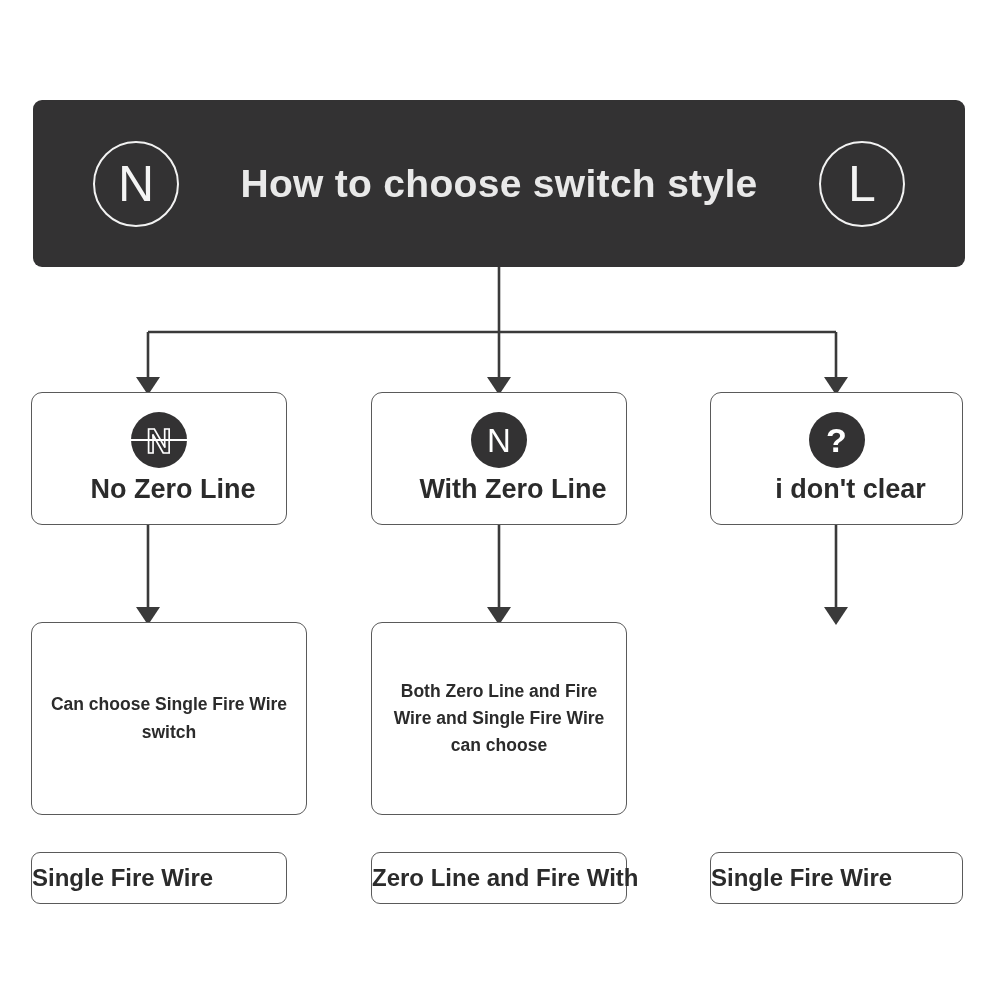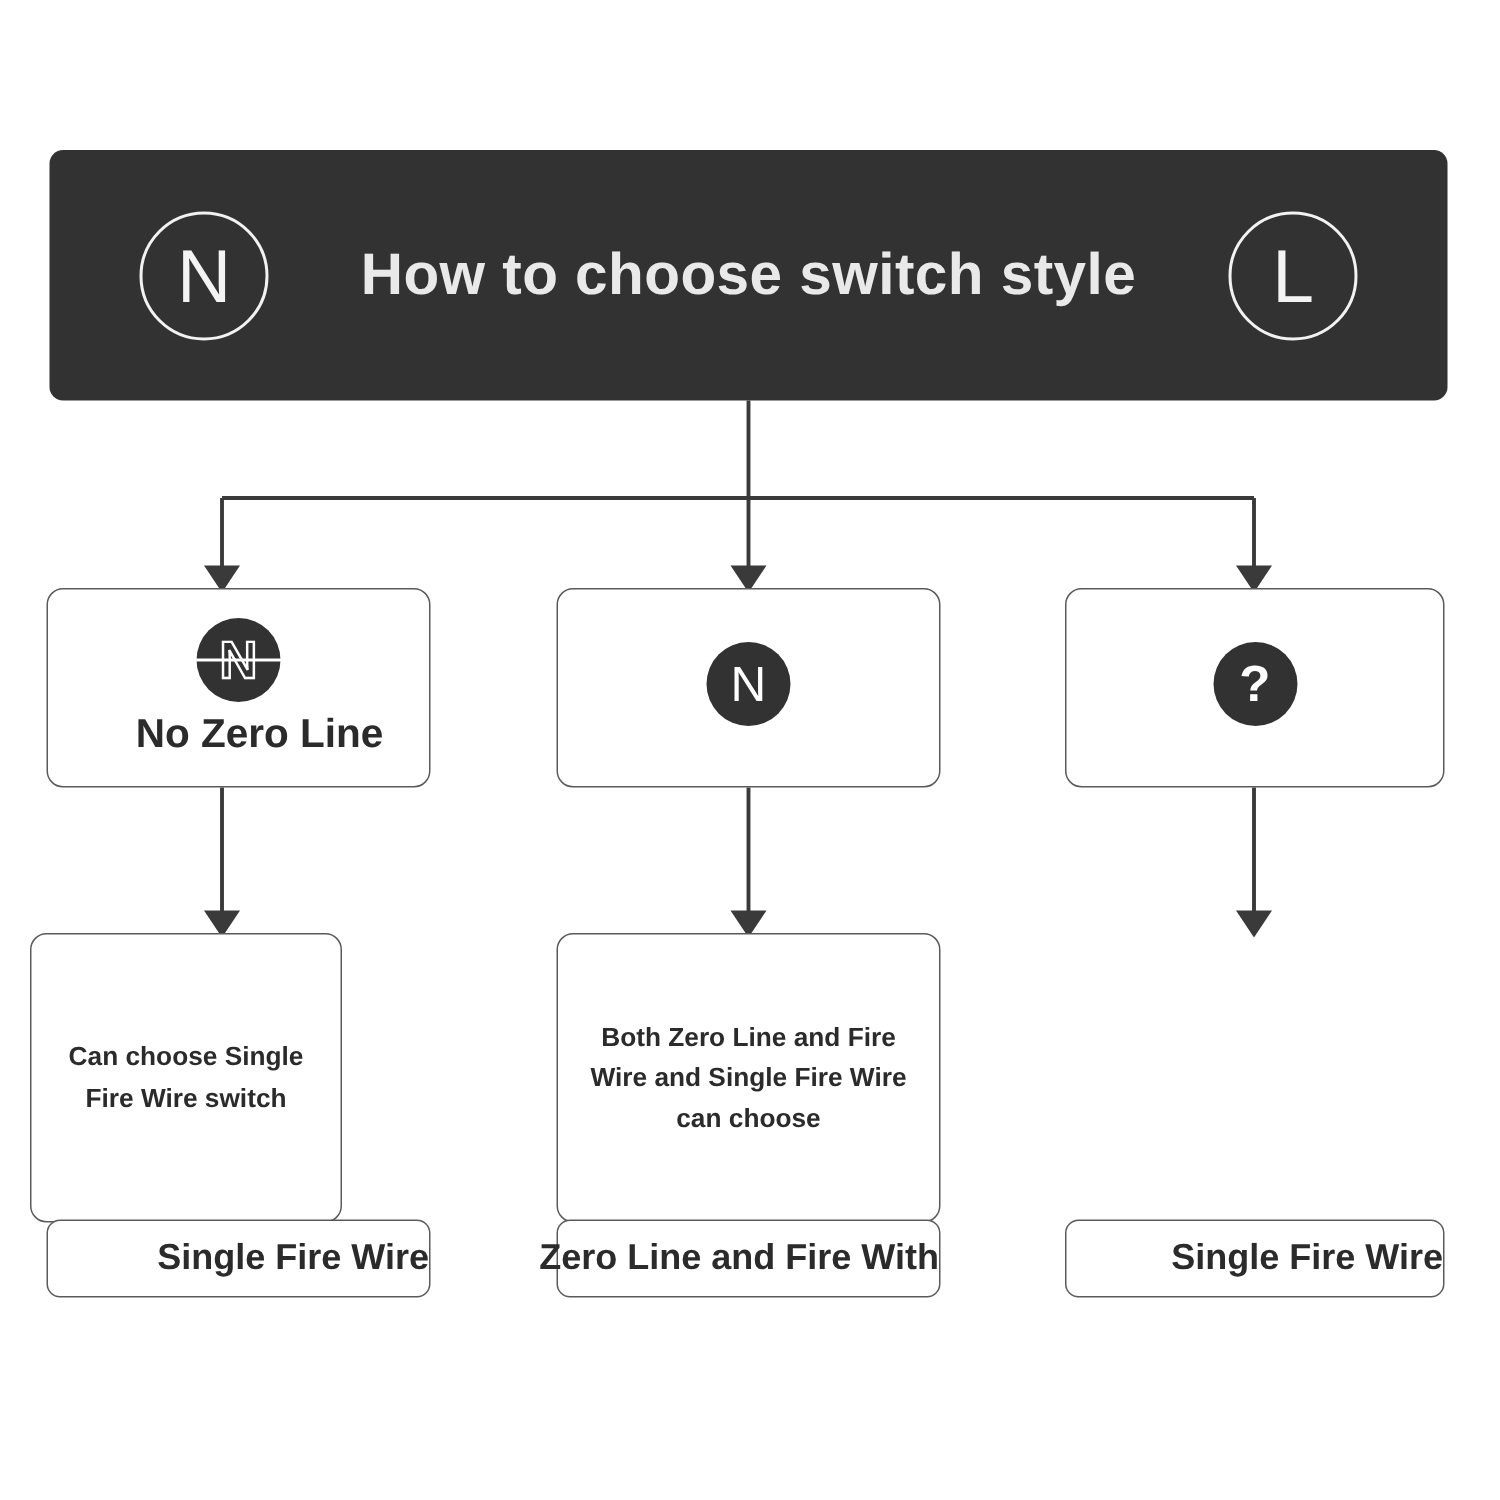"With Zero Line" div.option-label { html: none -> <div>With Zero Line</div> }
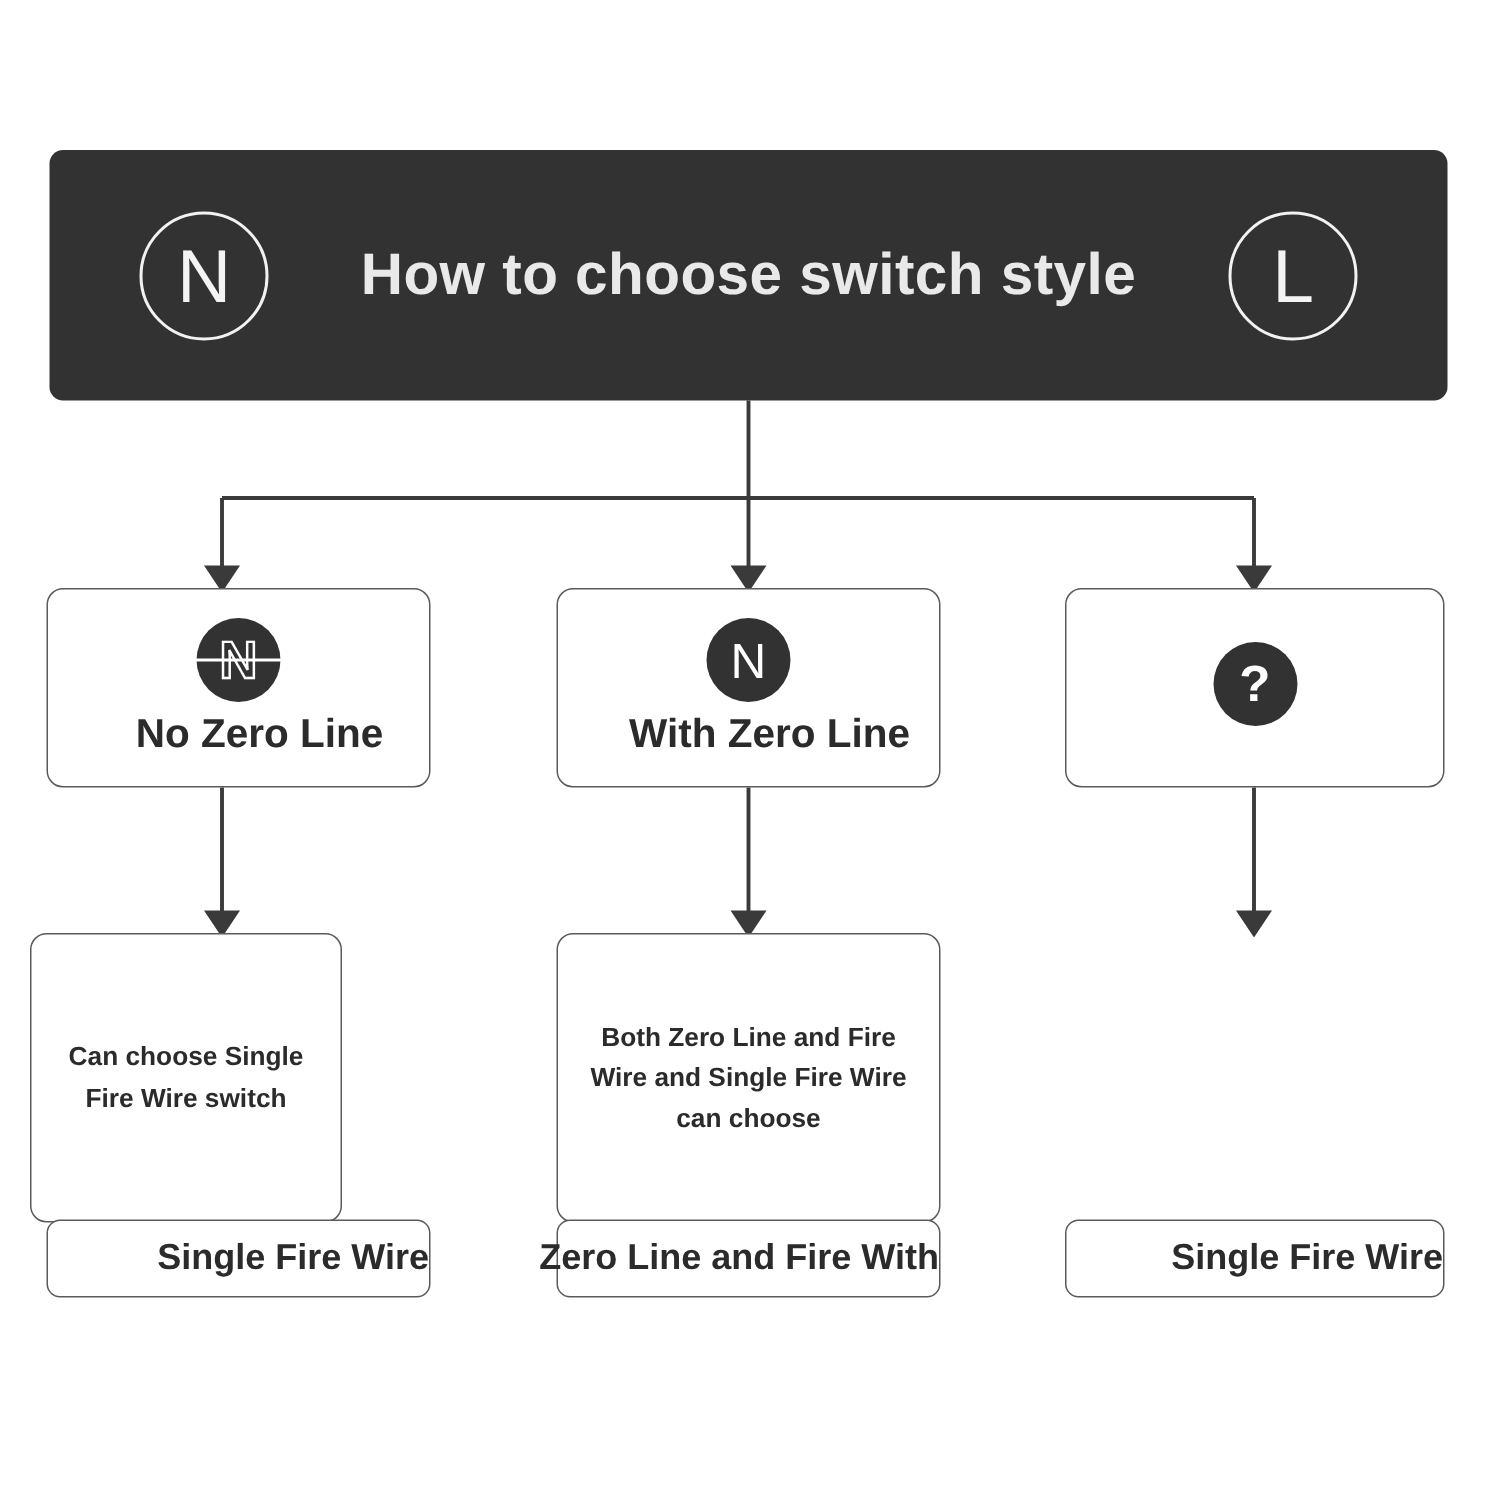"i don't clear" div.option-label { html: none -> <div>i don't clear</div> }
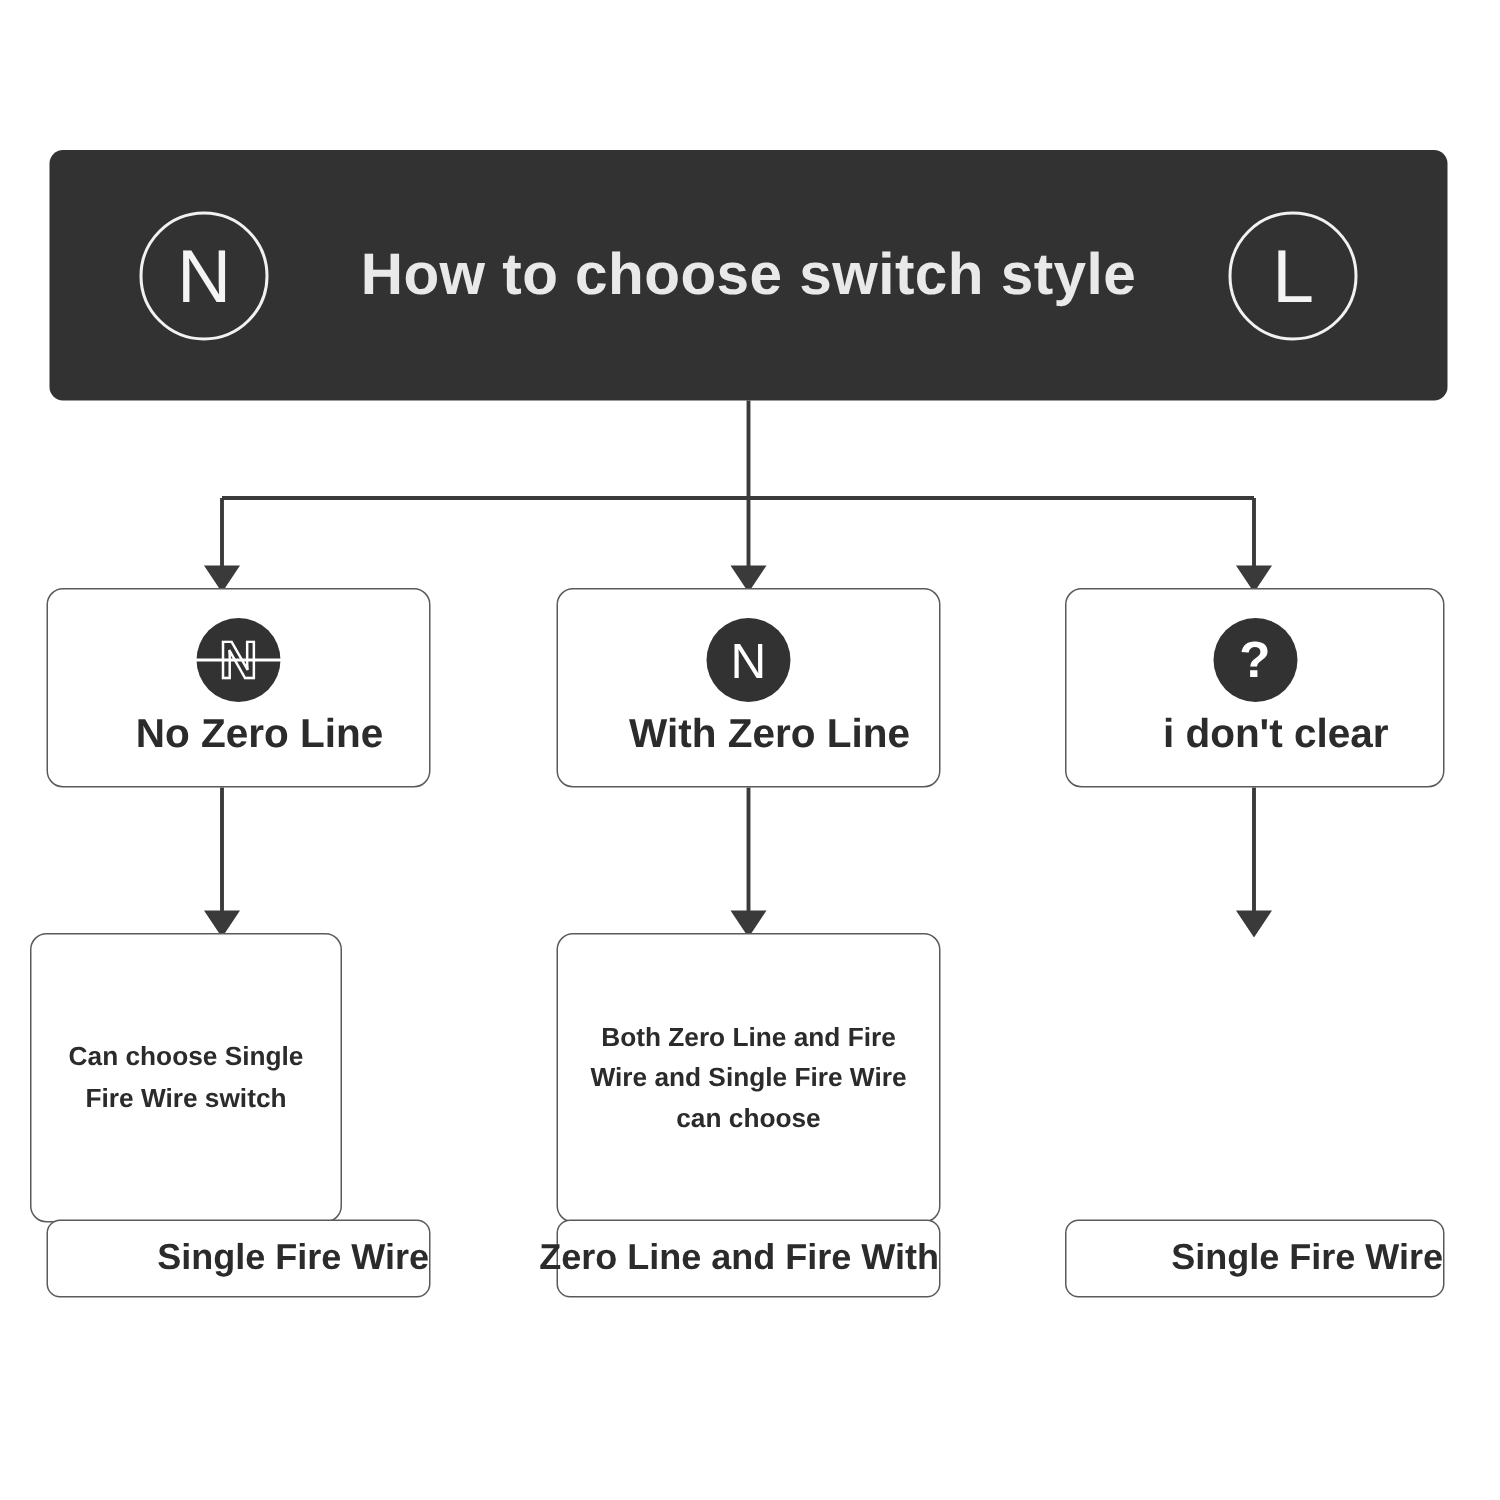"Can choose Single Fire Wire" div.result-box { left: 20px -> 31px; width: 208px -> 276px }
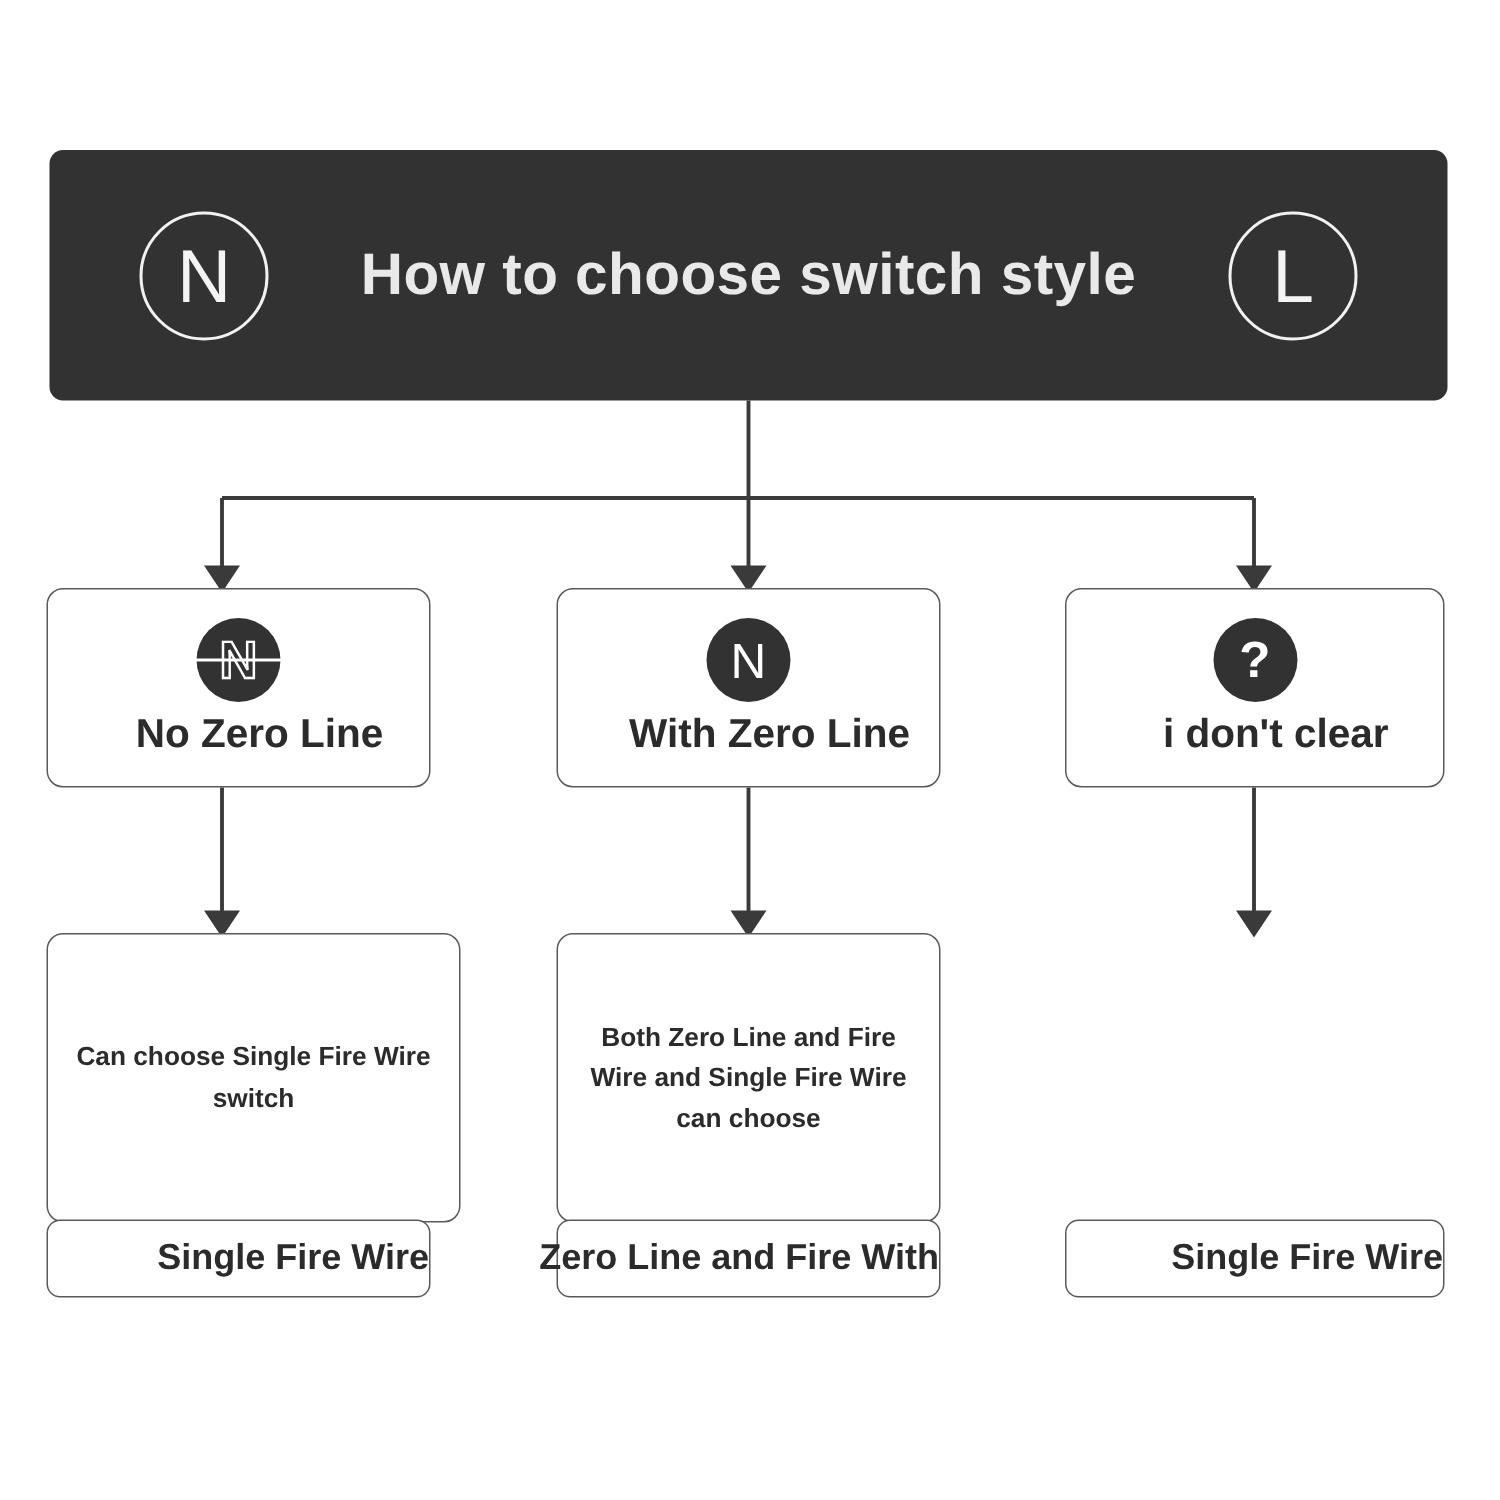"Single Fire Wire" .result-footer { justify-content: flex-end -> flex-start; top: 813px -> 852px }
